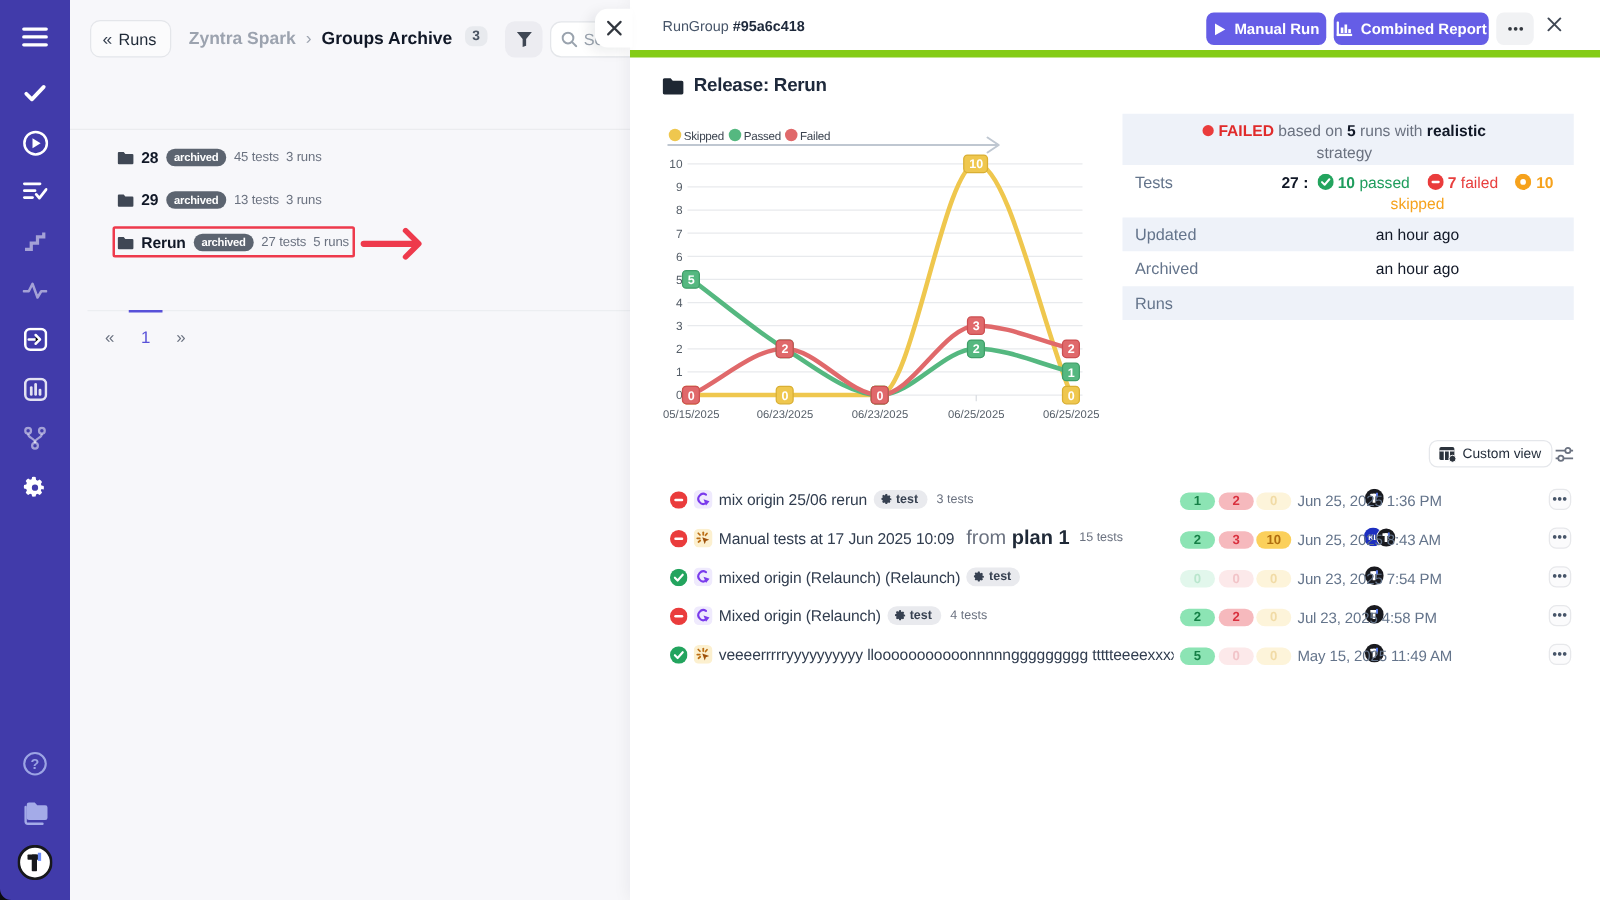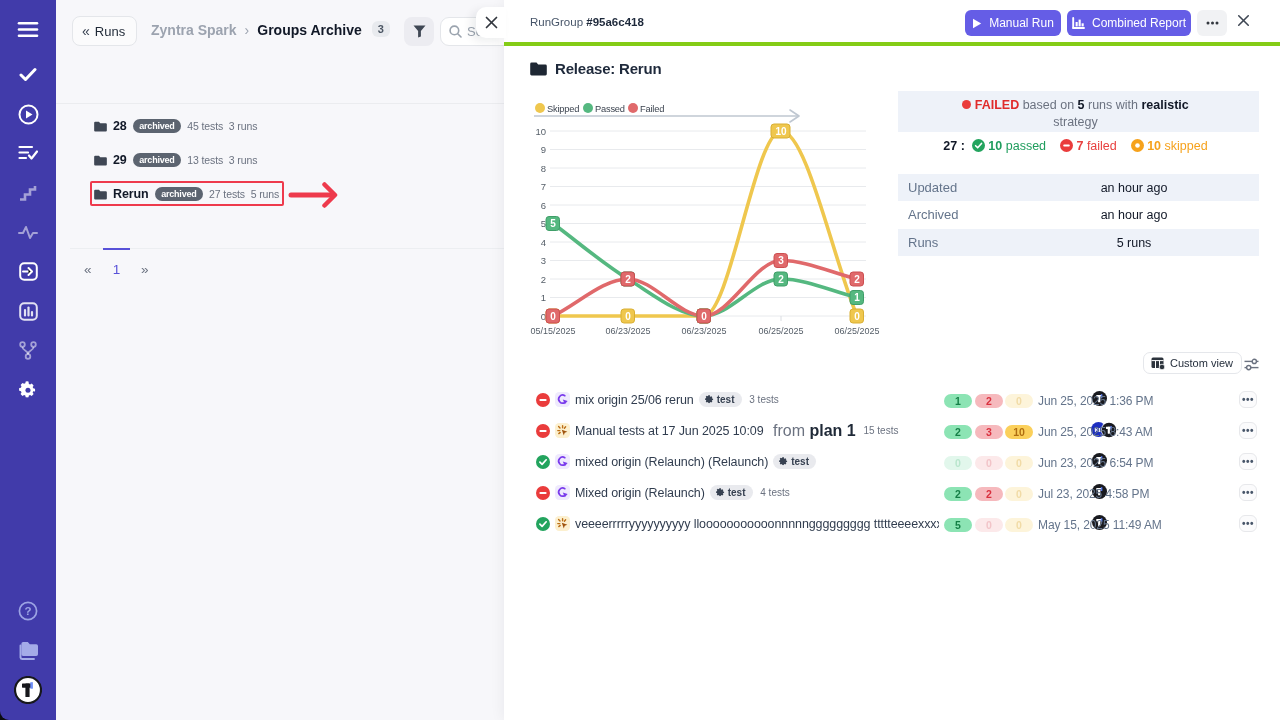"RunGroup #95a6c418" .d-head { border-bottom: 4px solid #84cc16 -> 6px solid #84cc16 }
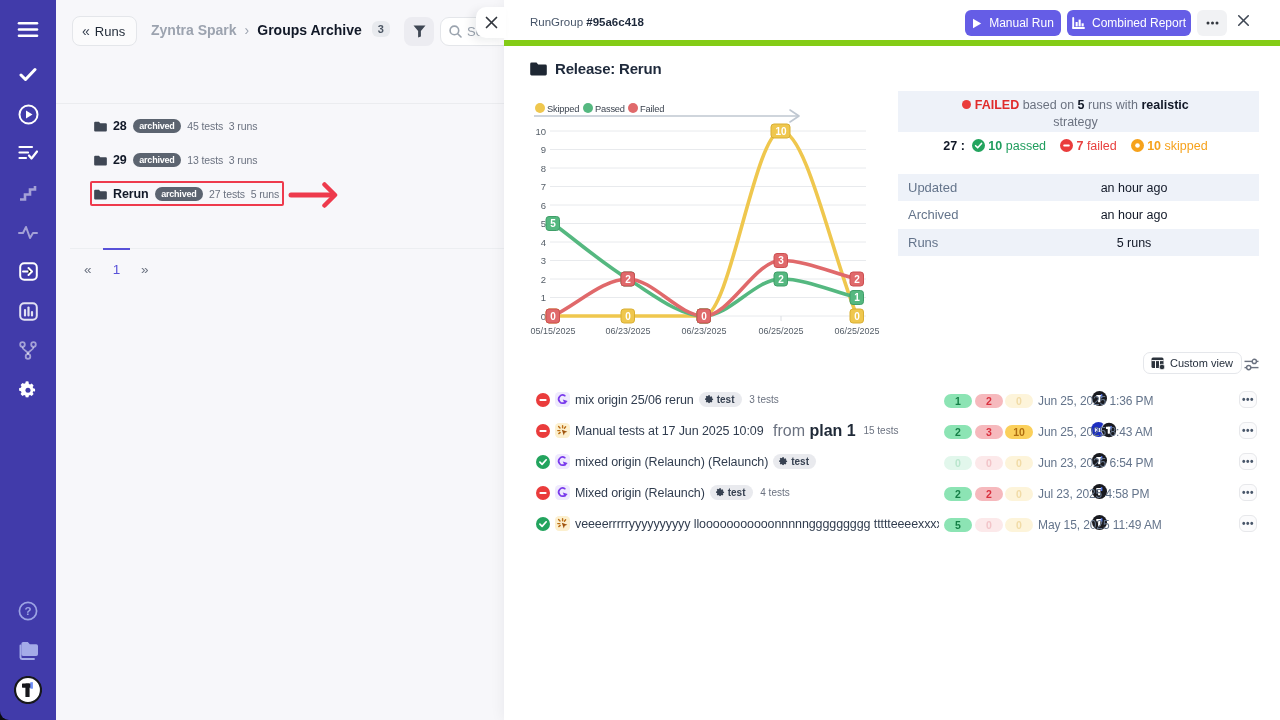"Manual Run" .btn-purple { font-weight: normal -> bold }
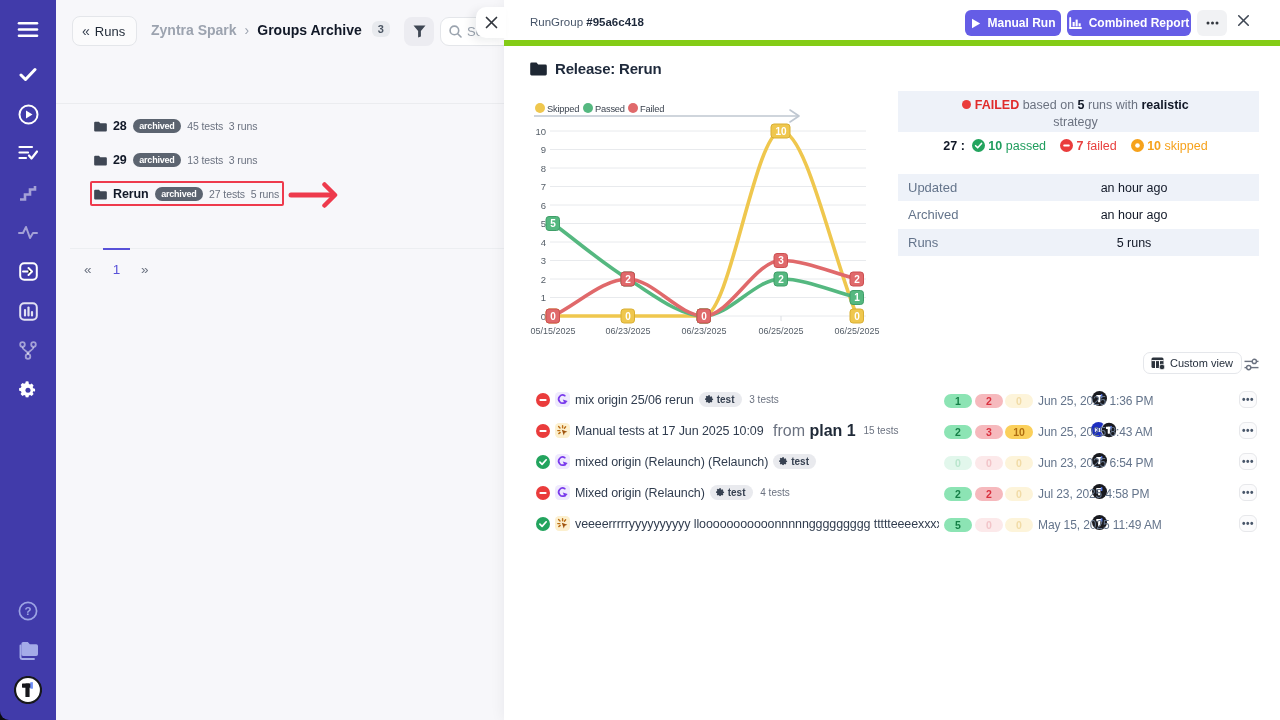"Tests" div.lab { html: none -> <div>Tests</div> }
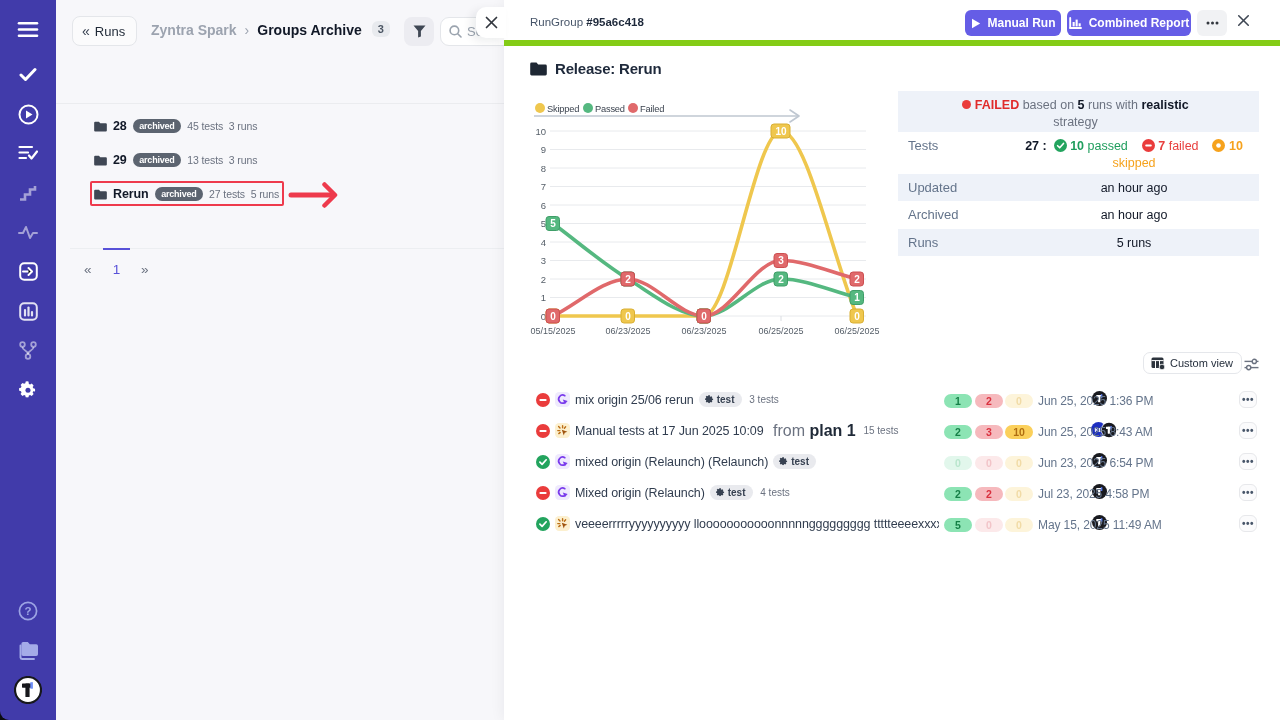"5 runs" div.val { html: <div>5 runs</div> -> none }
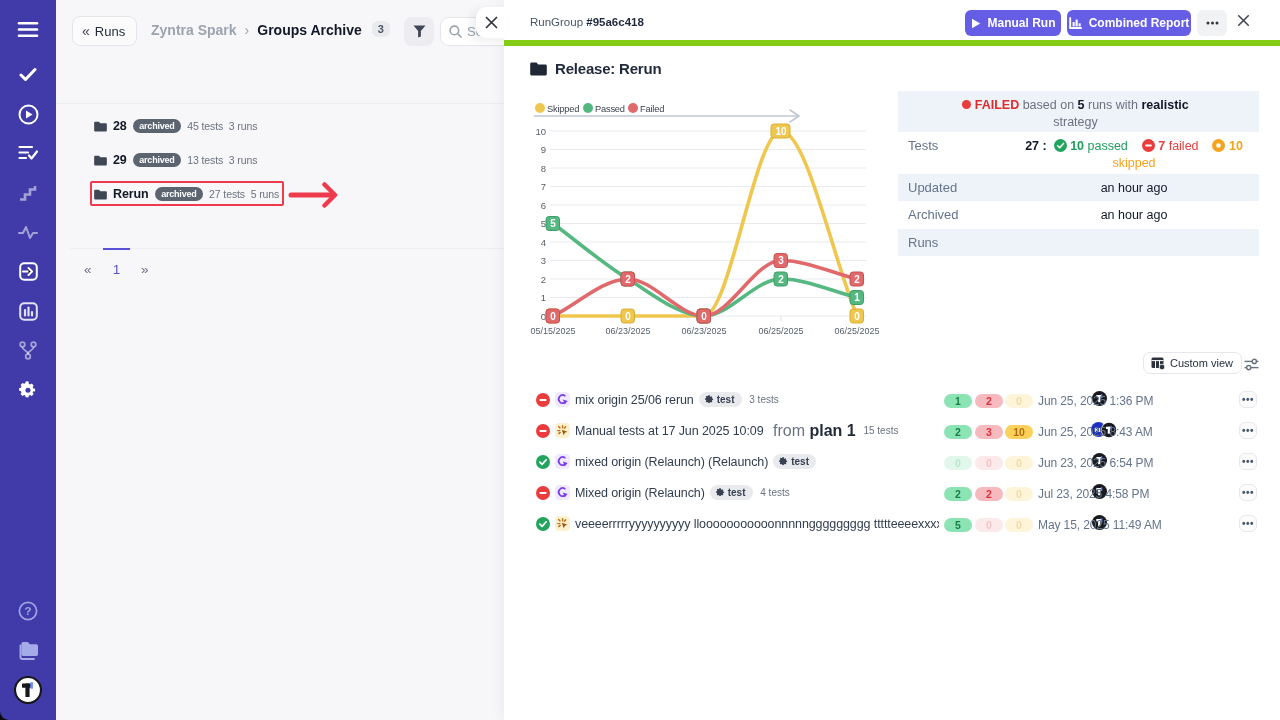"Jun 23, 2025 6:54 PM" div.rr-date { text: 6:54 -> 7:54 }
